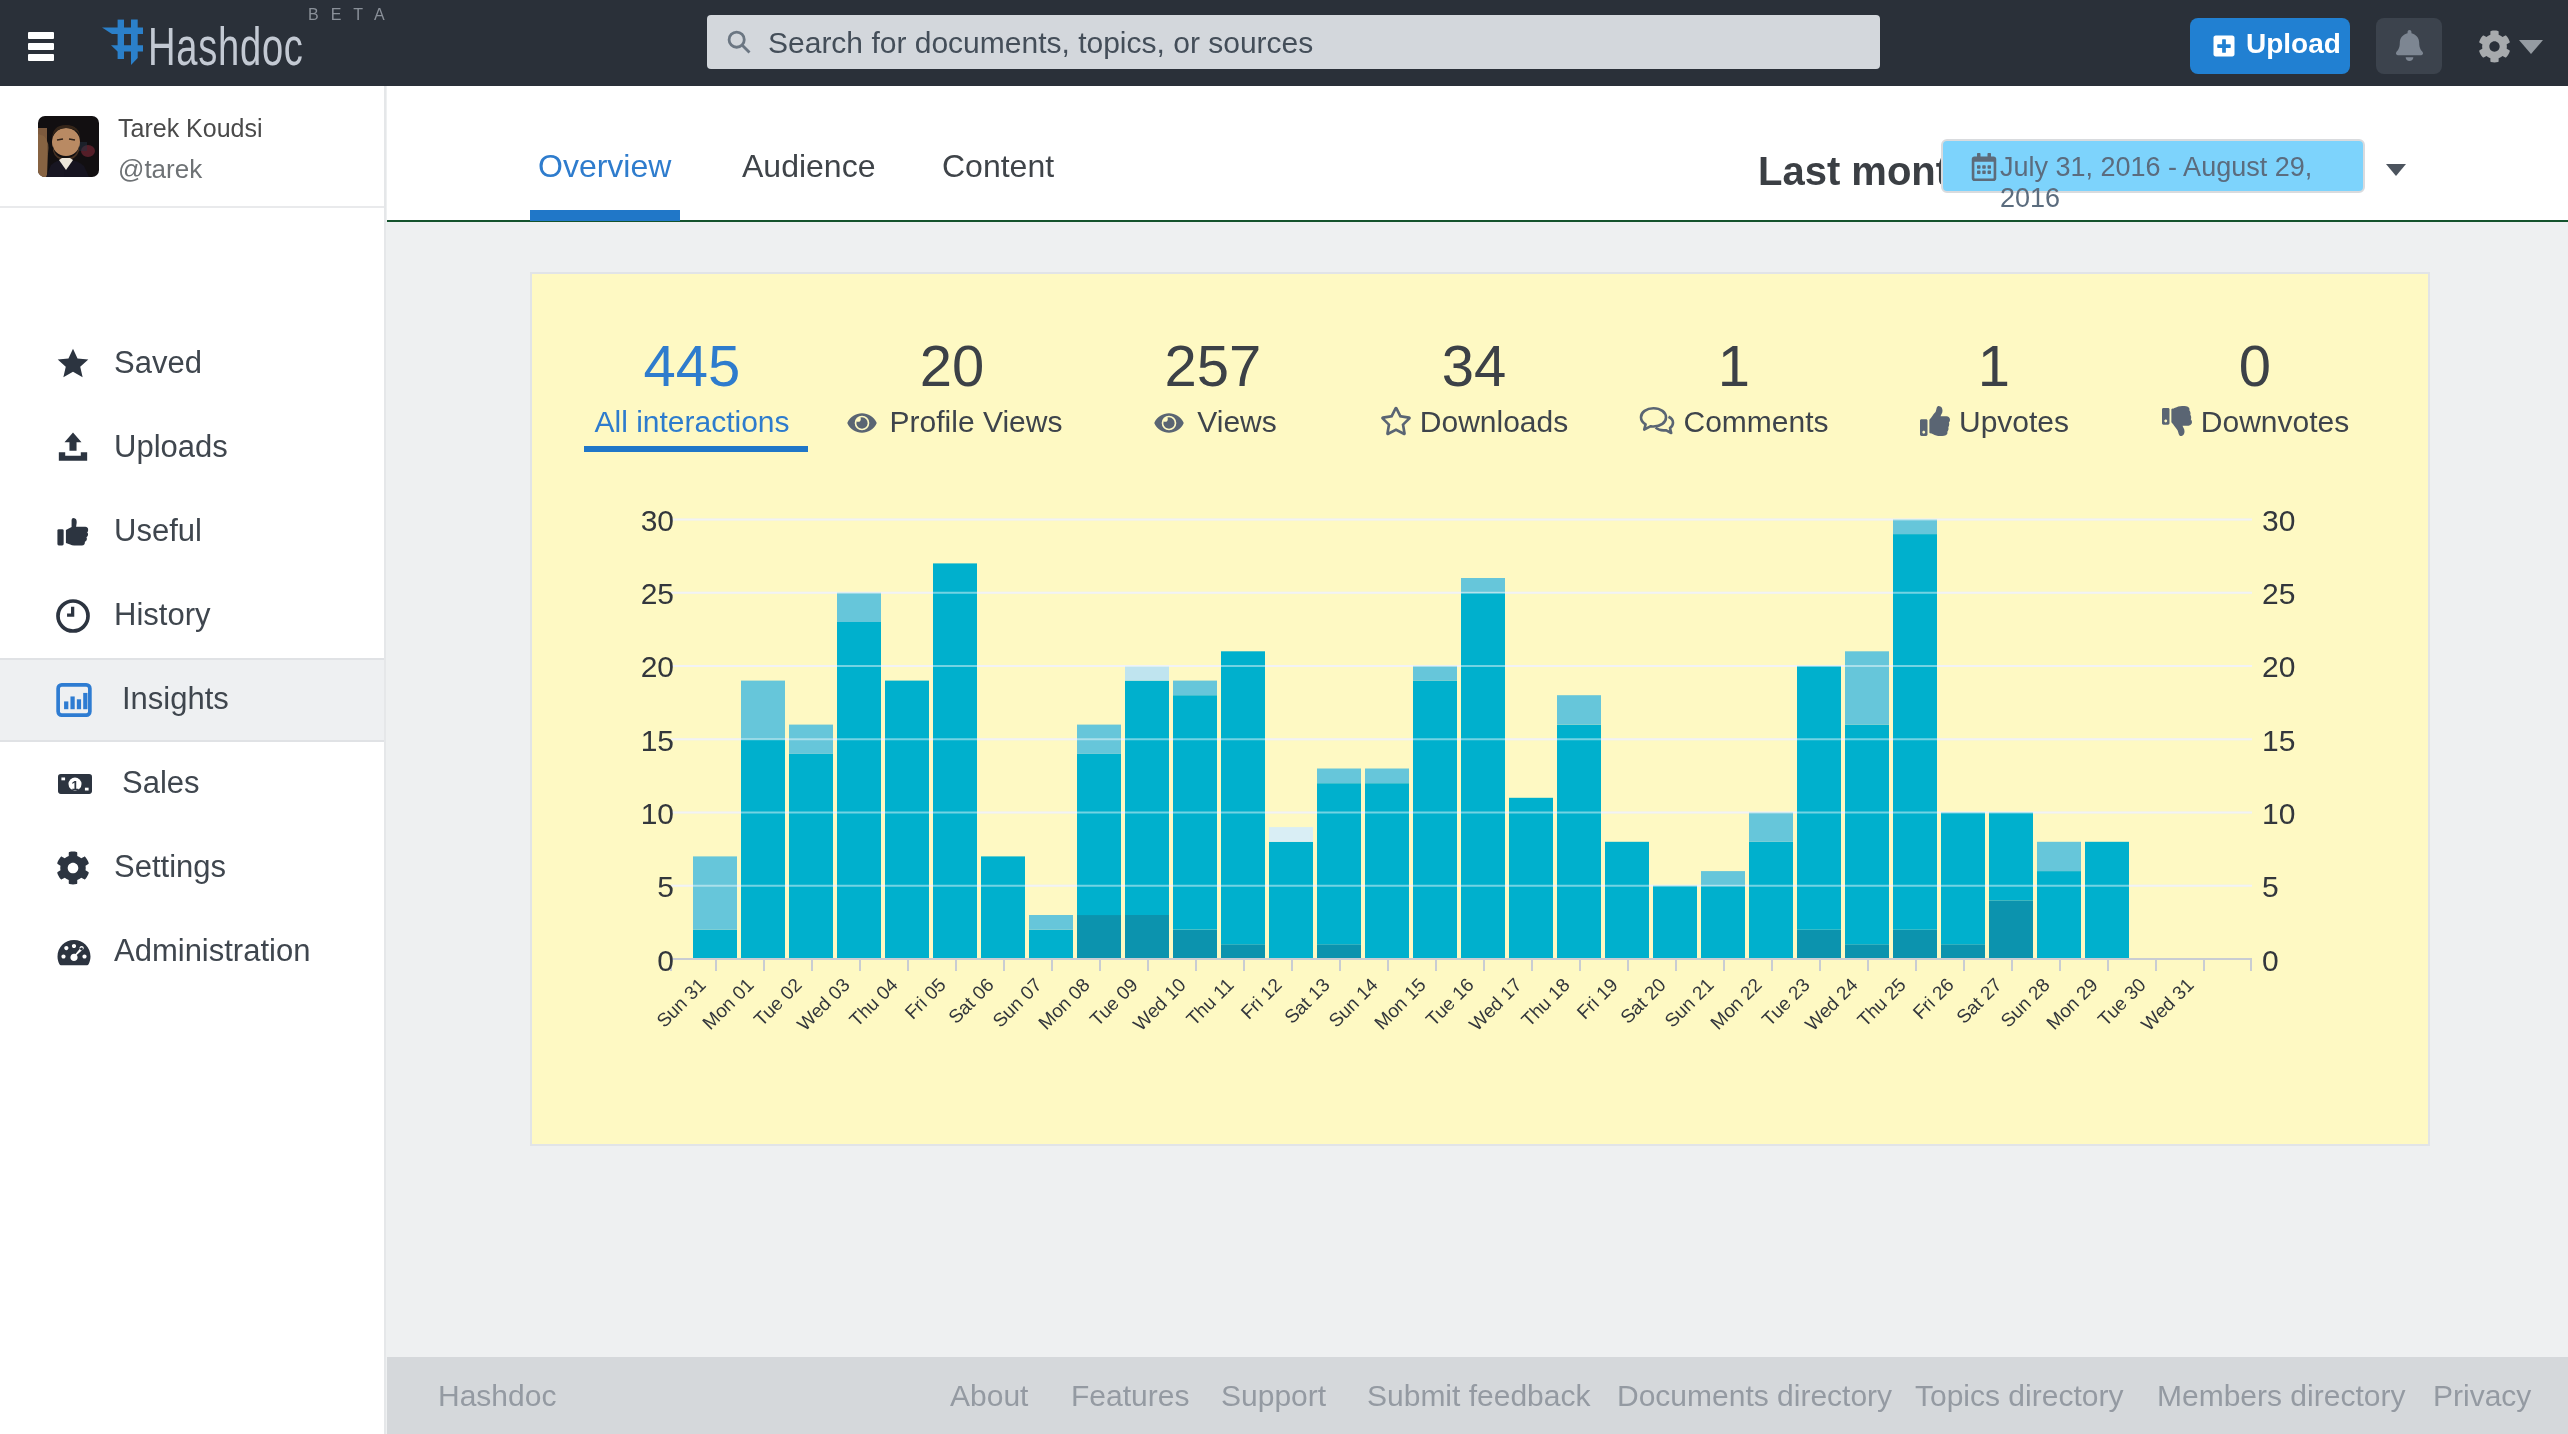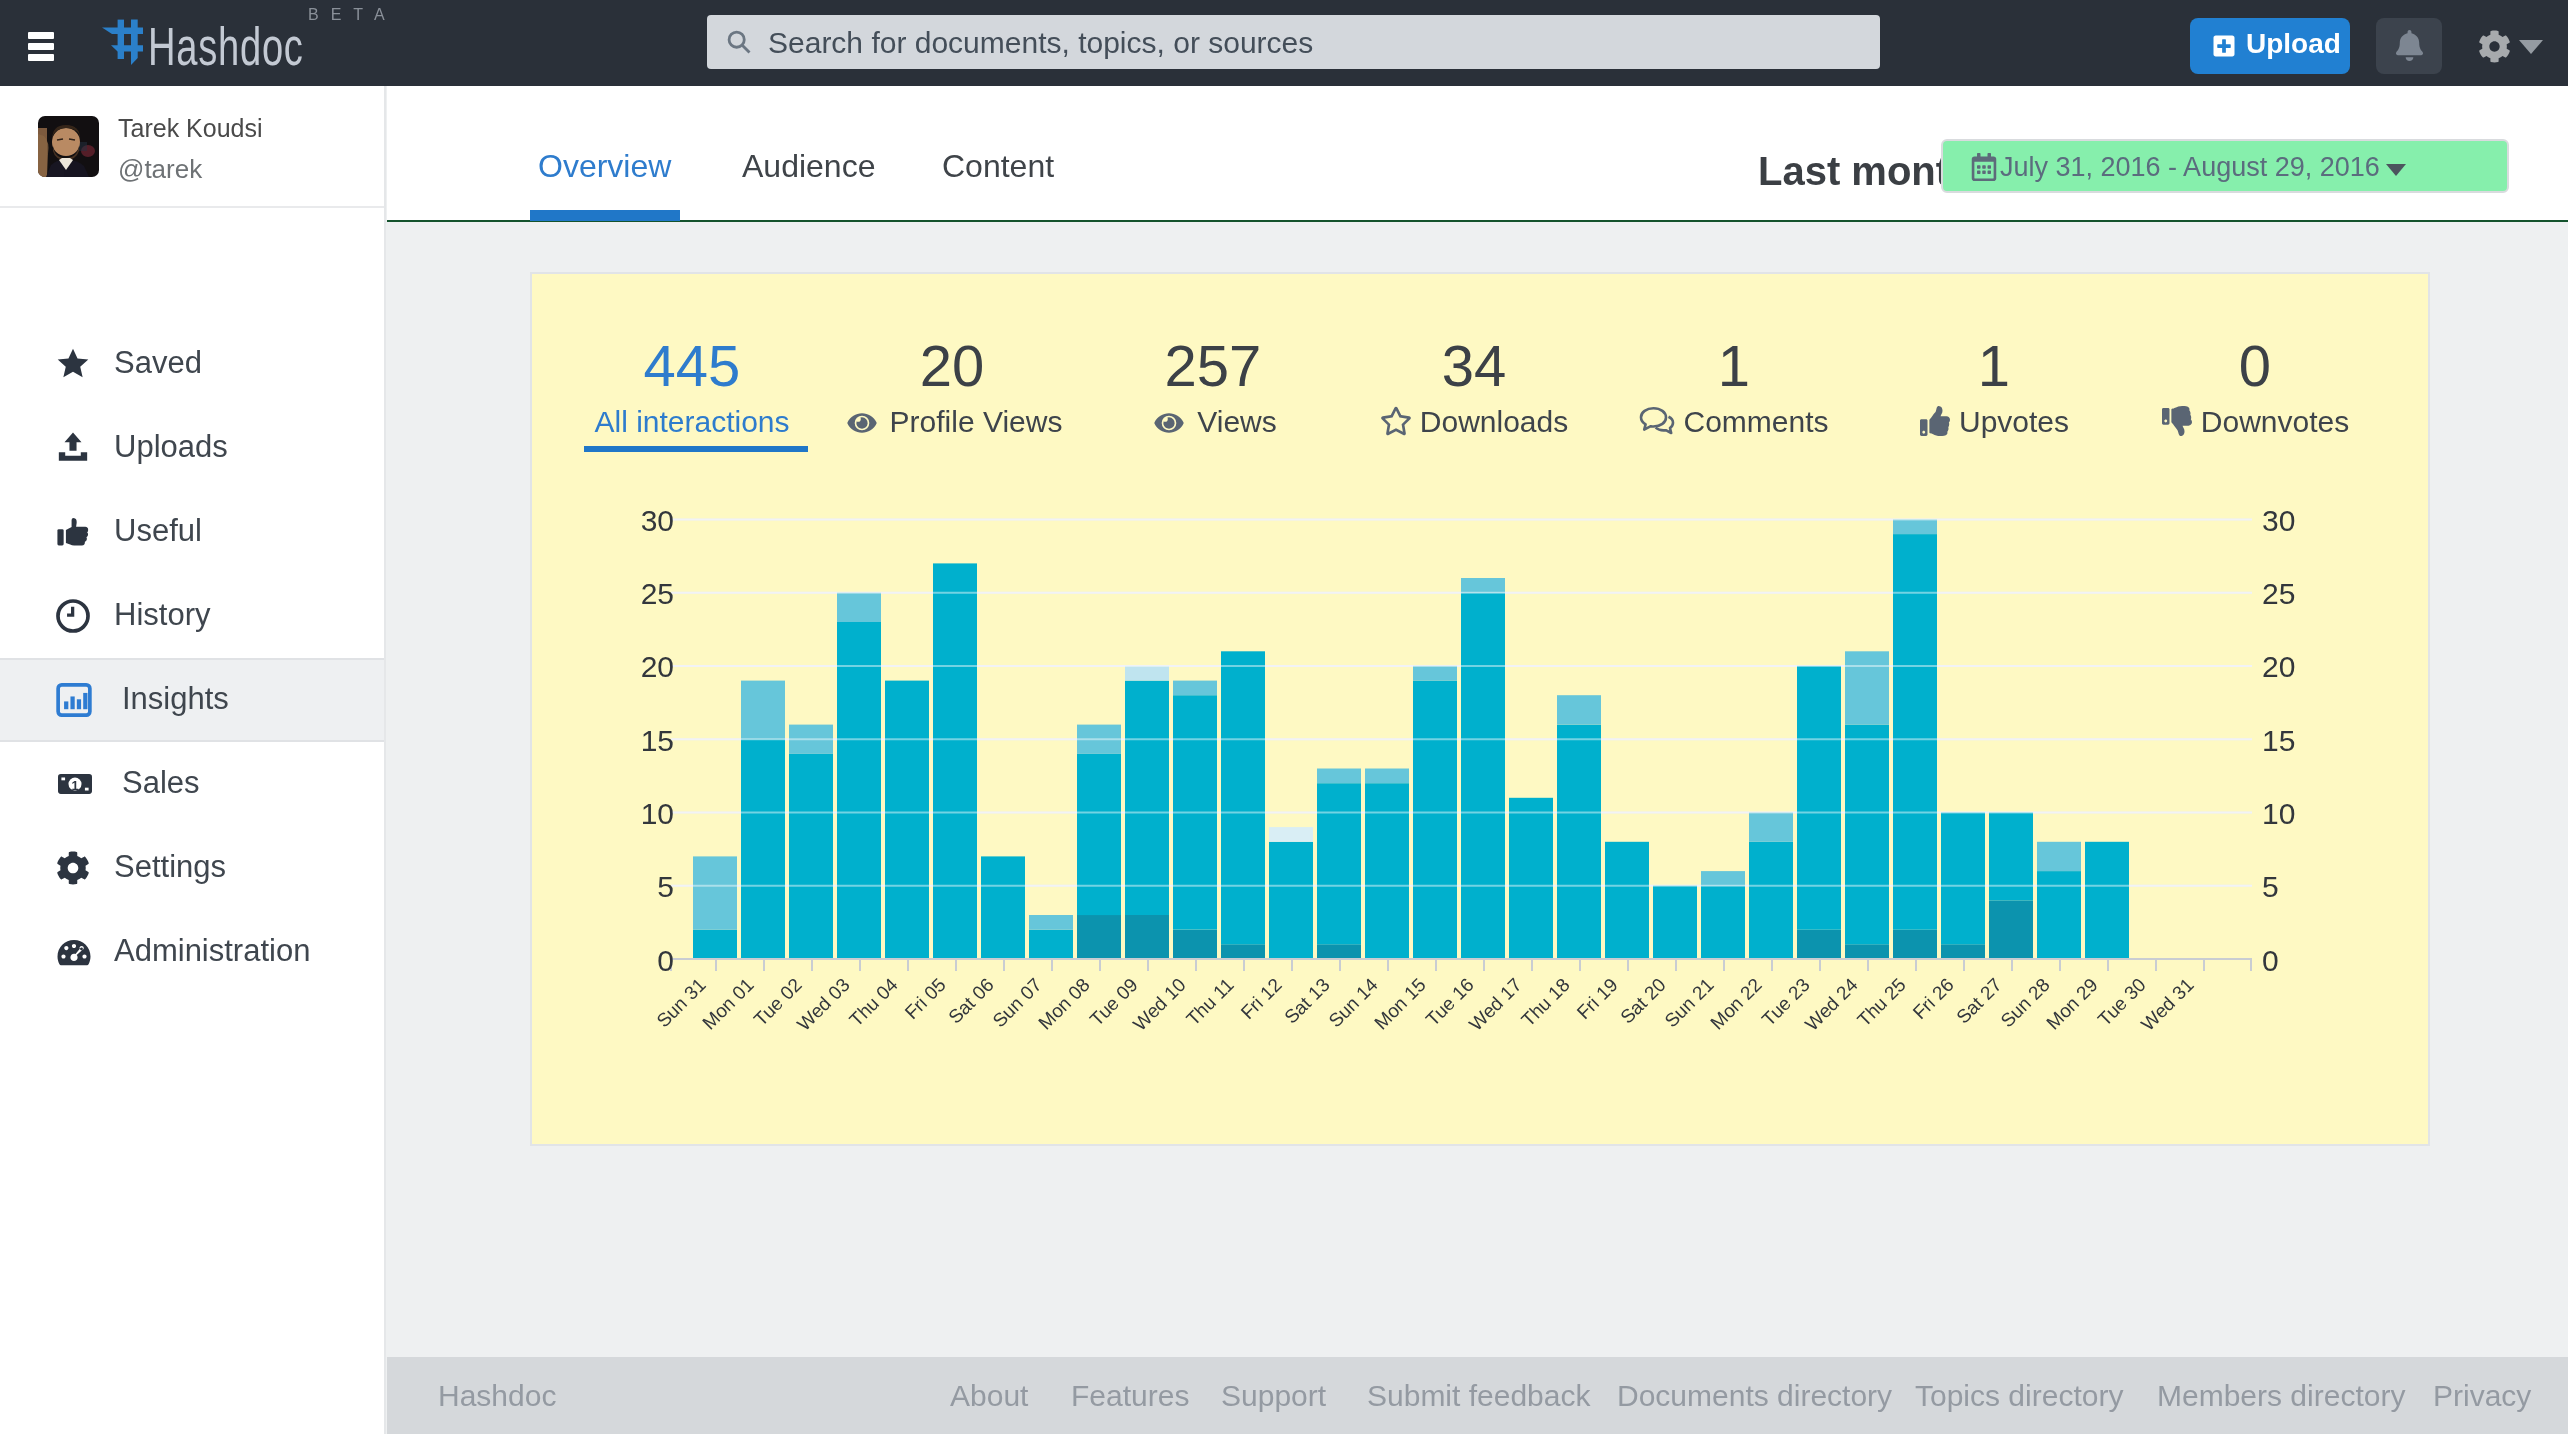"July 31, 2016 - August" #datebtn { background: #86efac -> #7dd3fc; width: 568px -> 424px }
